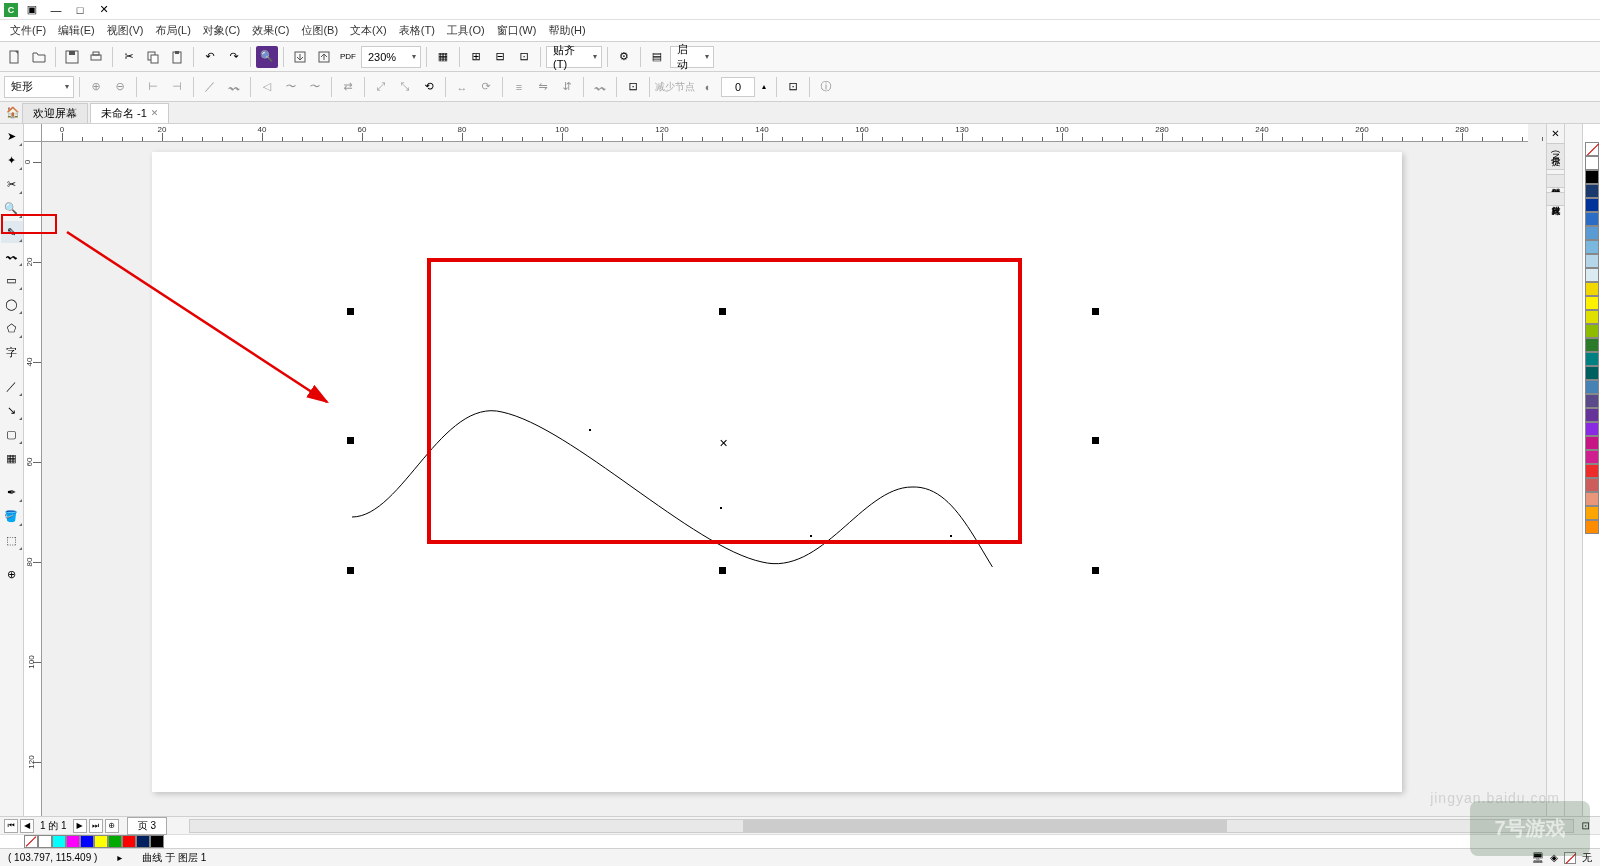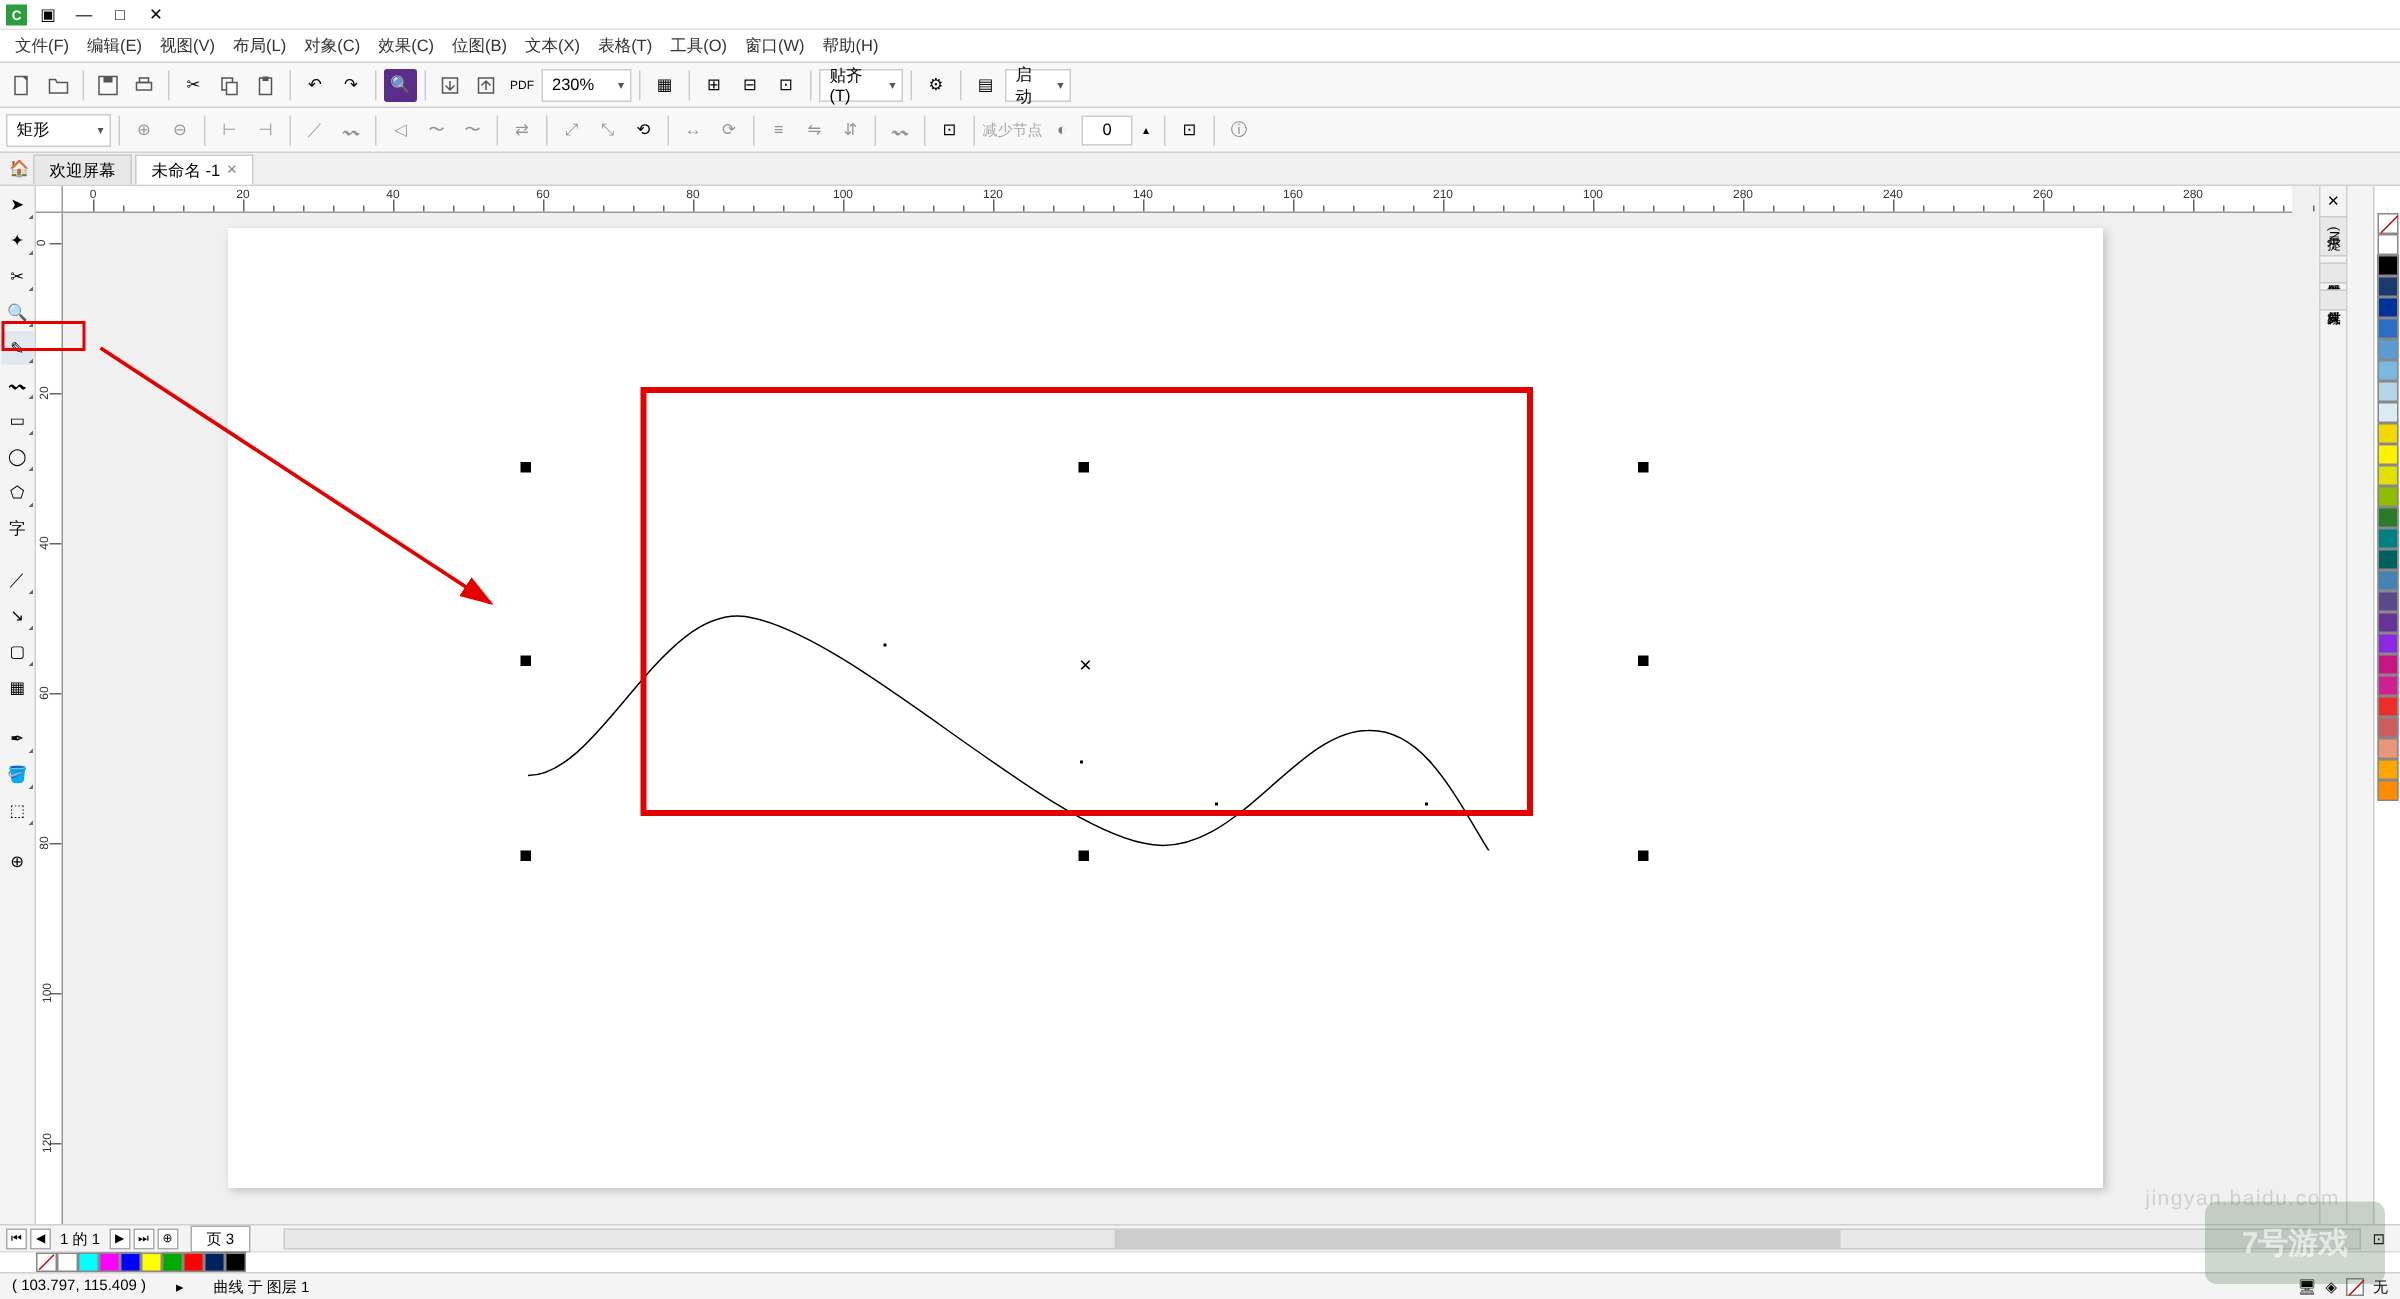"210" div.lbl { text: 210 -> 130 }
